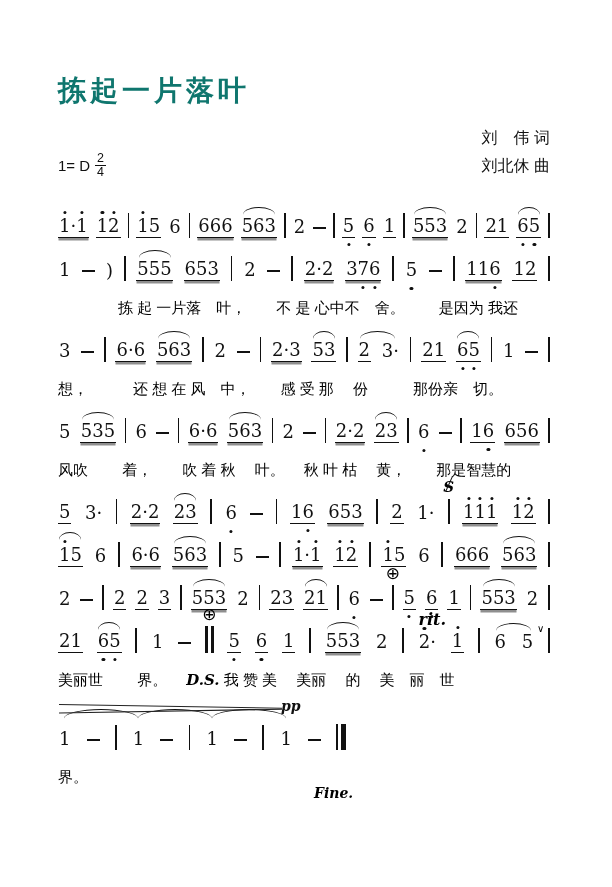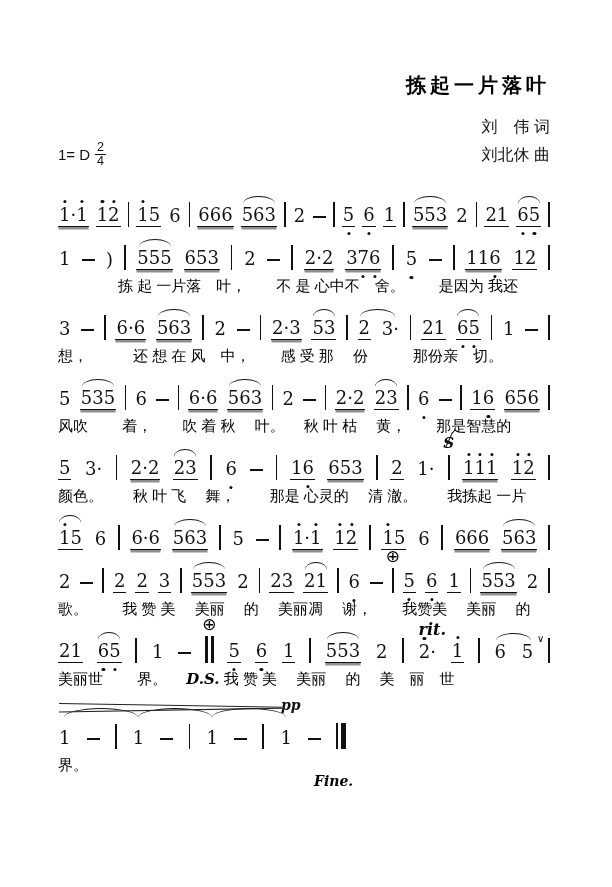"拣起一片落叶" .title { color: #000000 -> #0f766e; font-size: 20px -> 28px; text-align: right -> left }
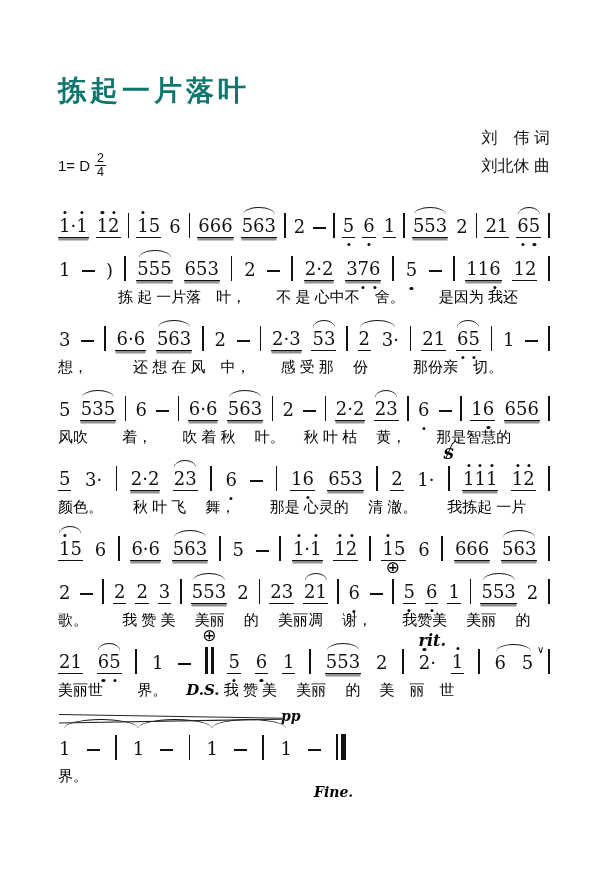"拣 起 一片落 叶， 不" .lyrics { margin-top: 7px -> 18px }
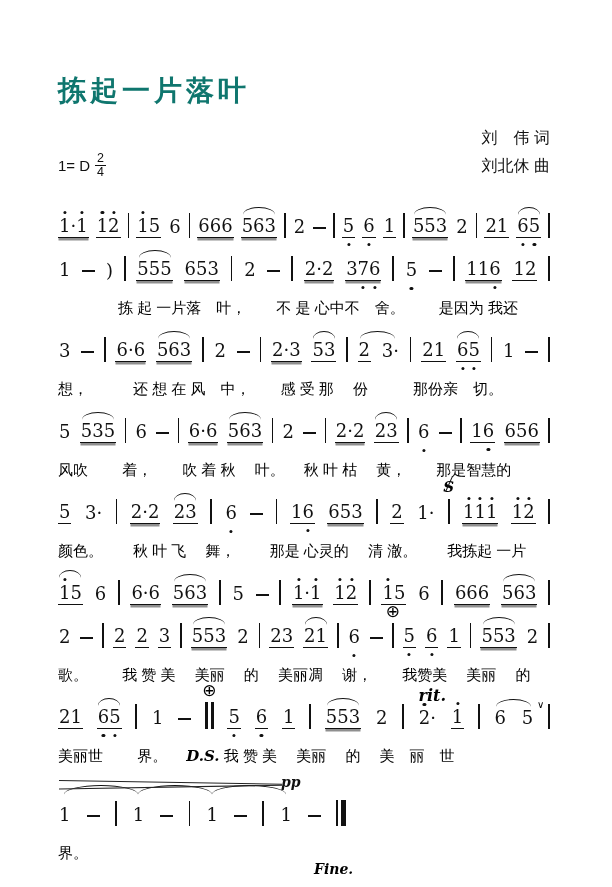"颜色。 秋 叶 飞 舞，" div.lyrics { html: <div><span>颜色。 秋 叶 飞 舞， 那是 心灵的 清 澈。 我拣起 一片</span></div> -> none }
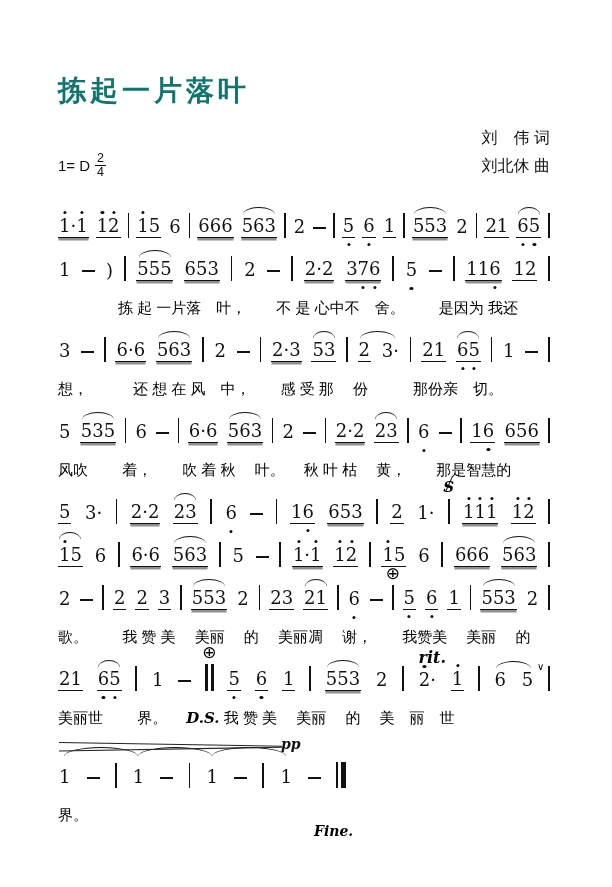"歌。 我 赞 美 美丽" div.lyrics { html: <div><span>歌。 我 赞 美 美丽 的 美丽凋 谢， 我赞美 美丽 的</span></div> -> none }
